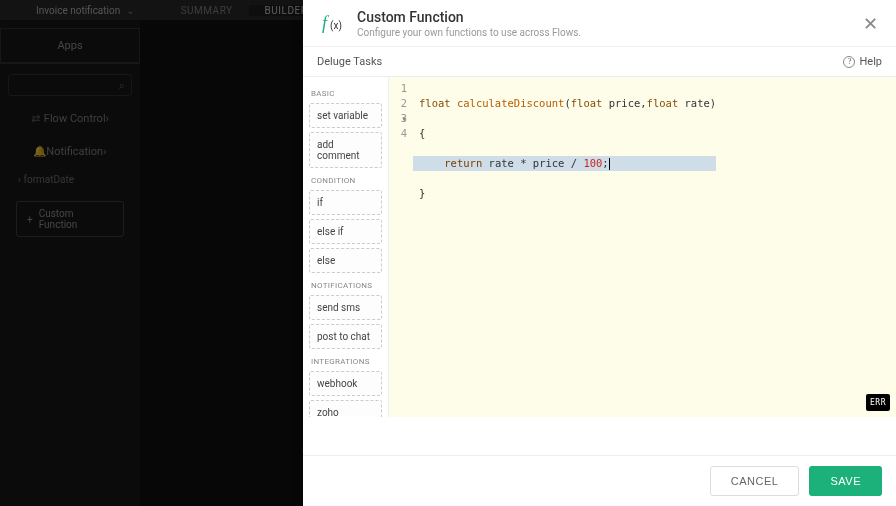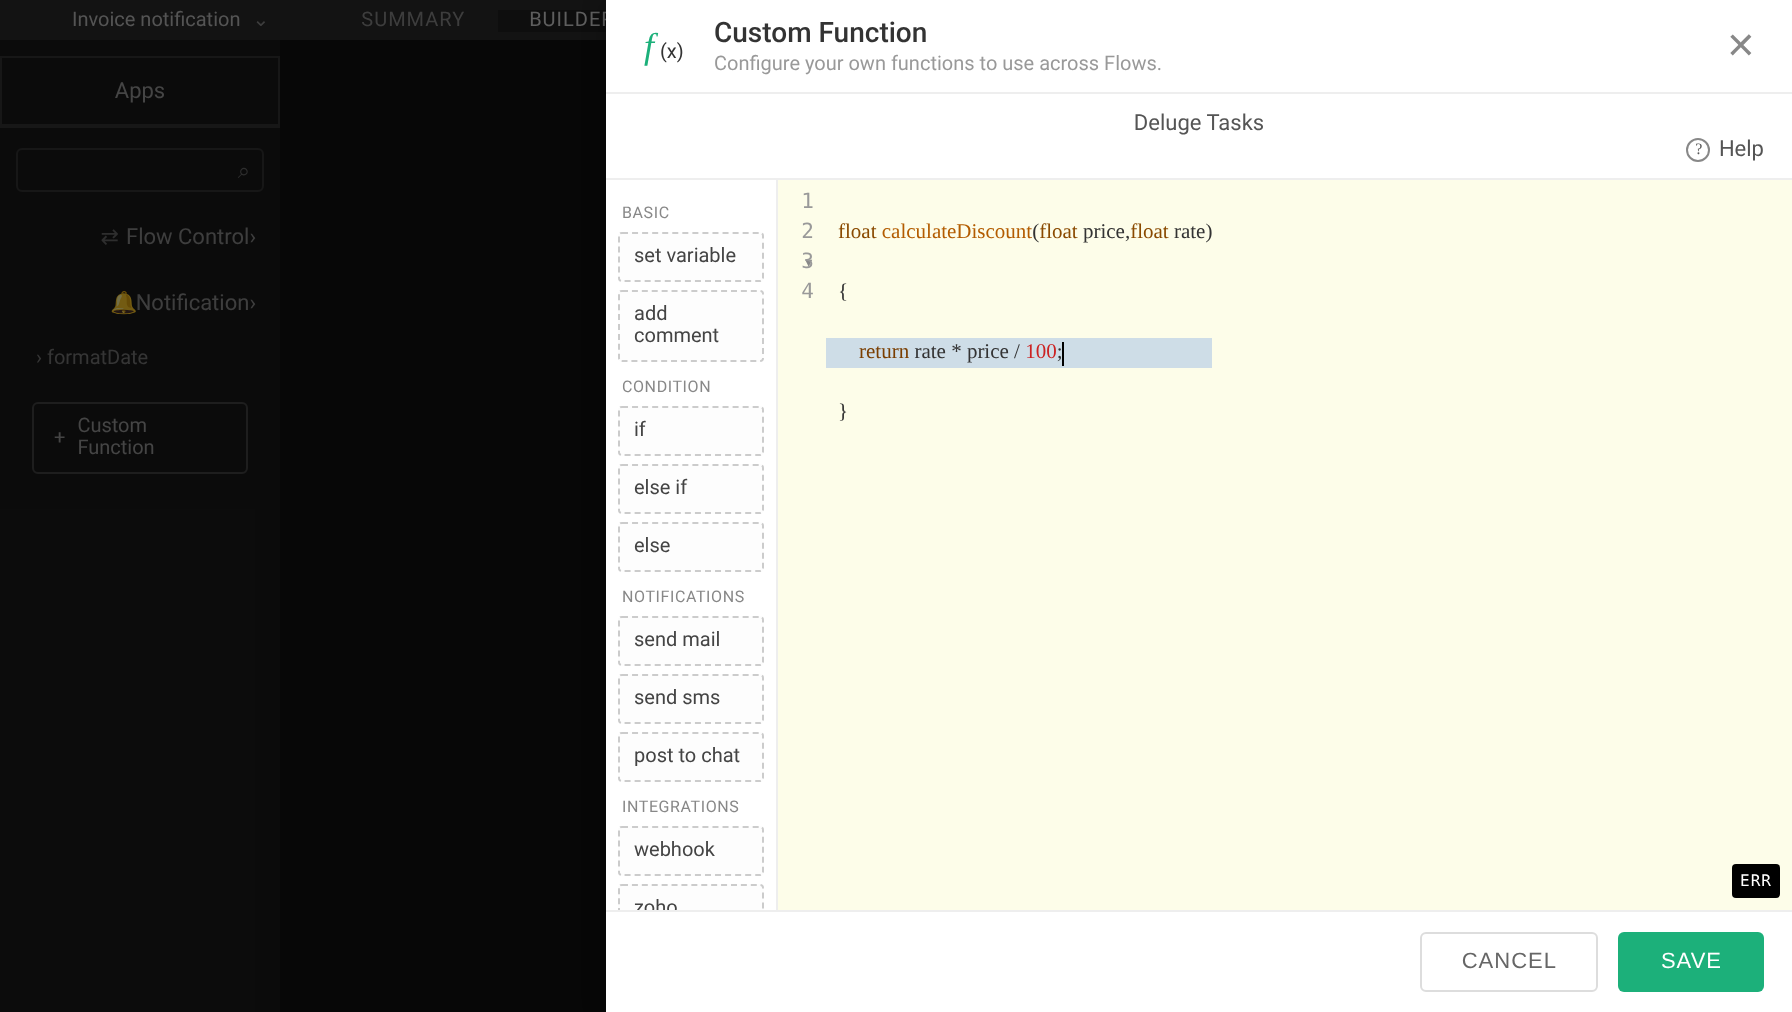"Deluge Tasks" .sub-head { flex-direction: column -> none }
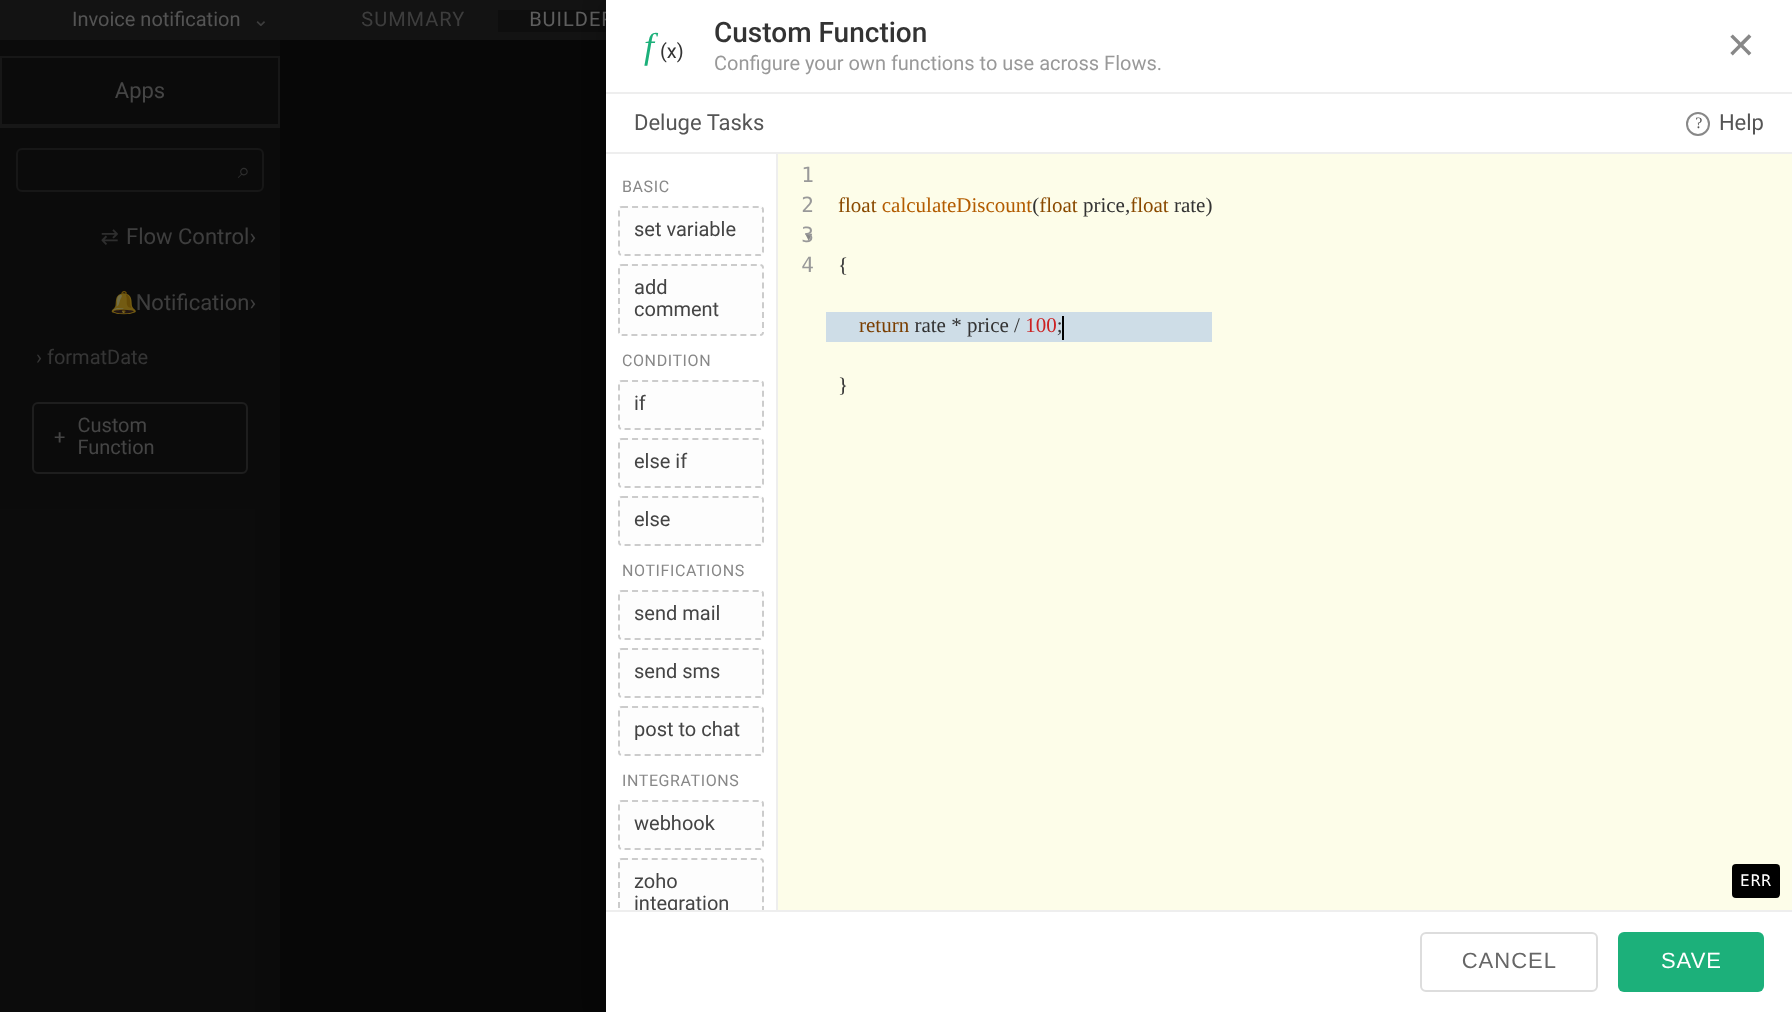"float calculateDiscount(float" .code-line { font-family: Liberation Serif, serif -> none }
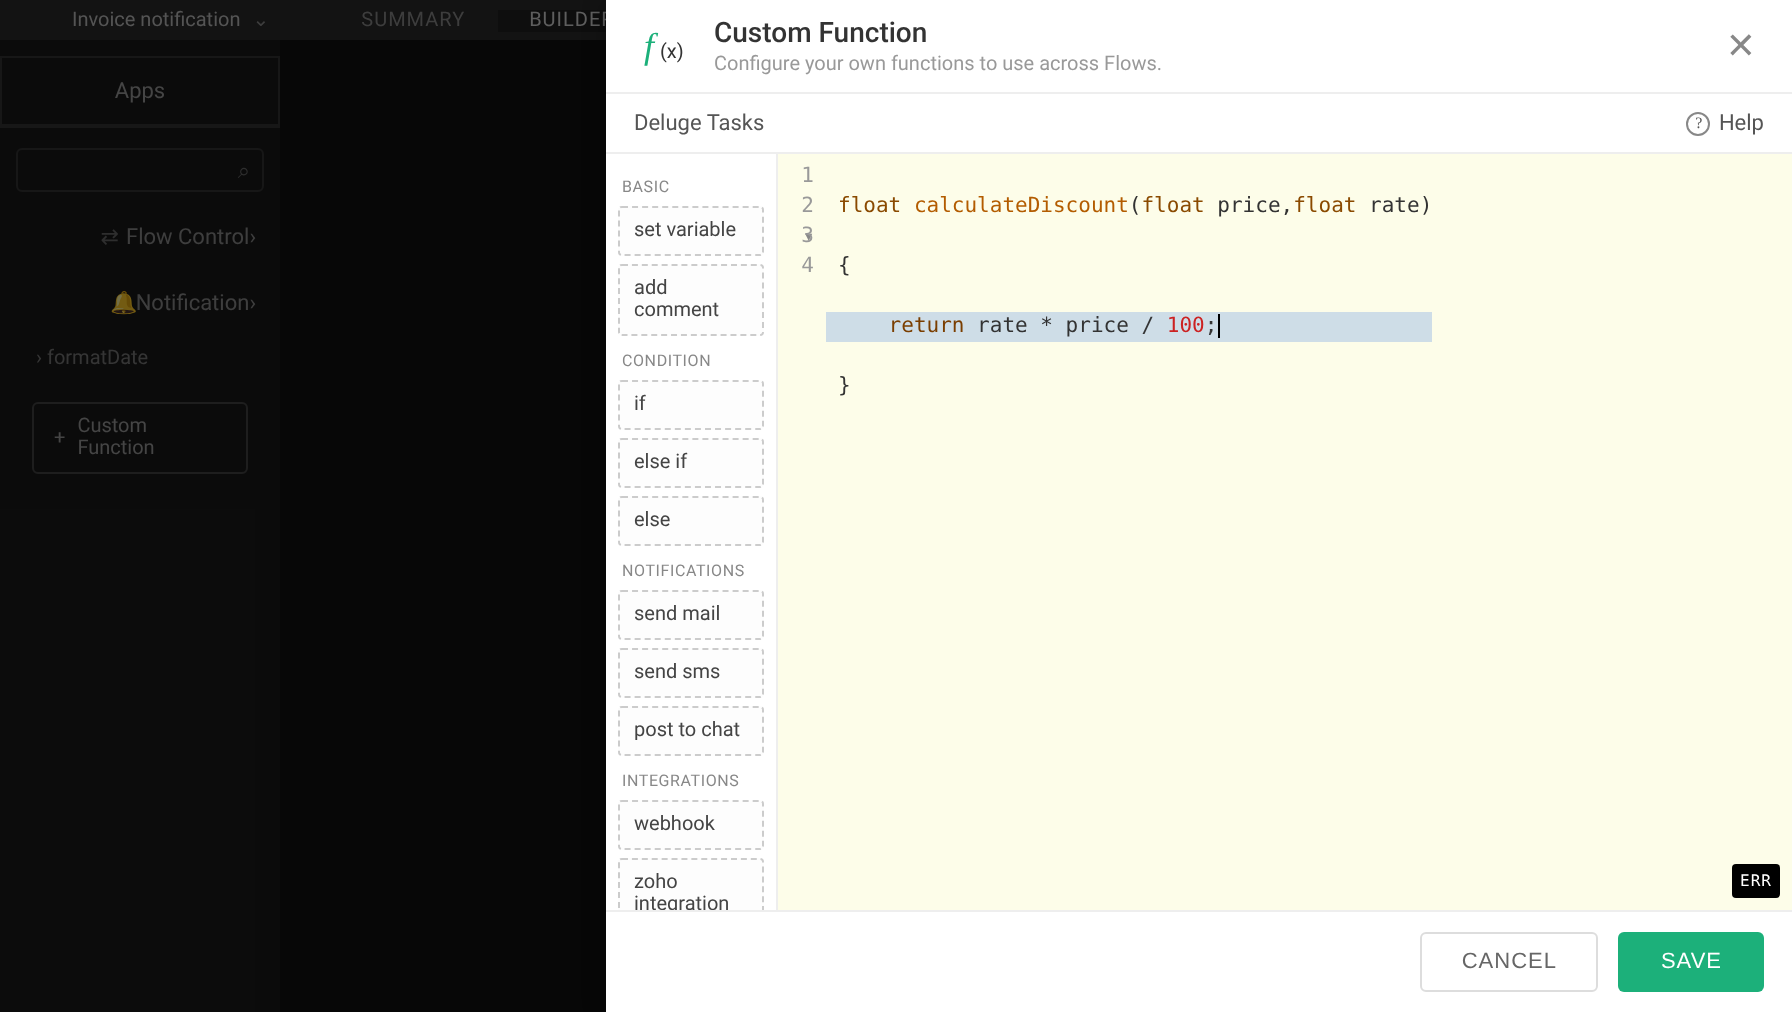"⇄ Flow Control" .bg-item { justify-content: flex-end -> center }
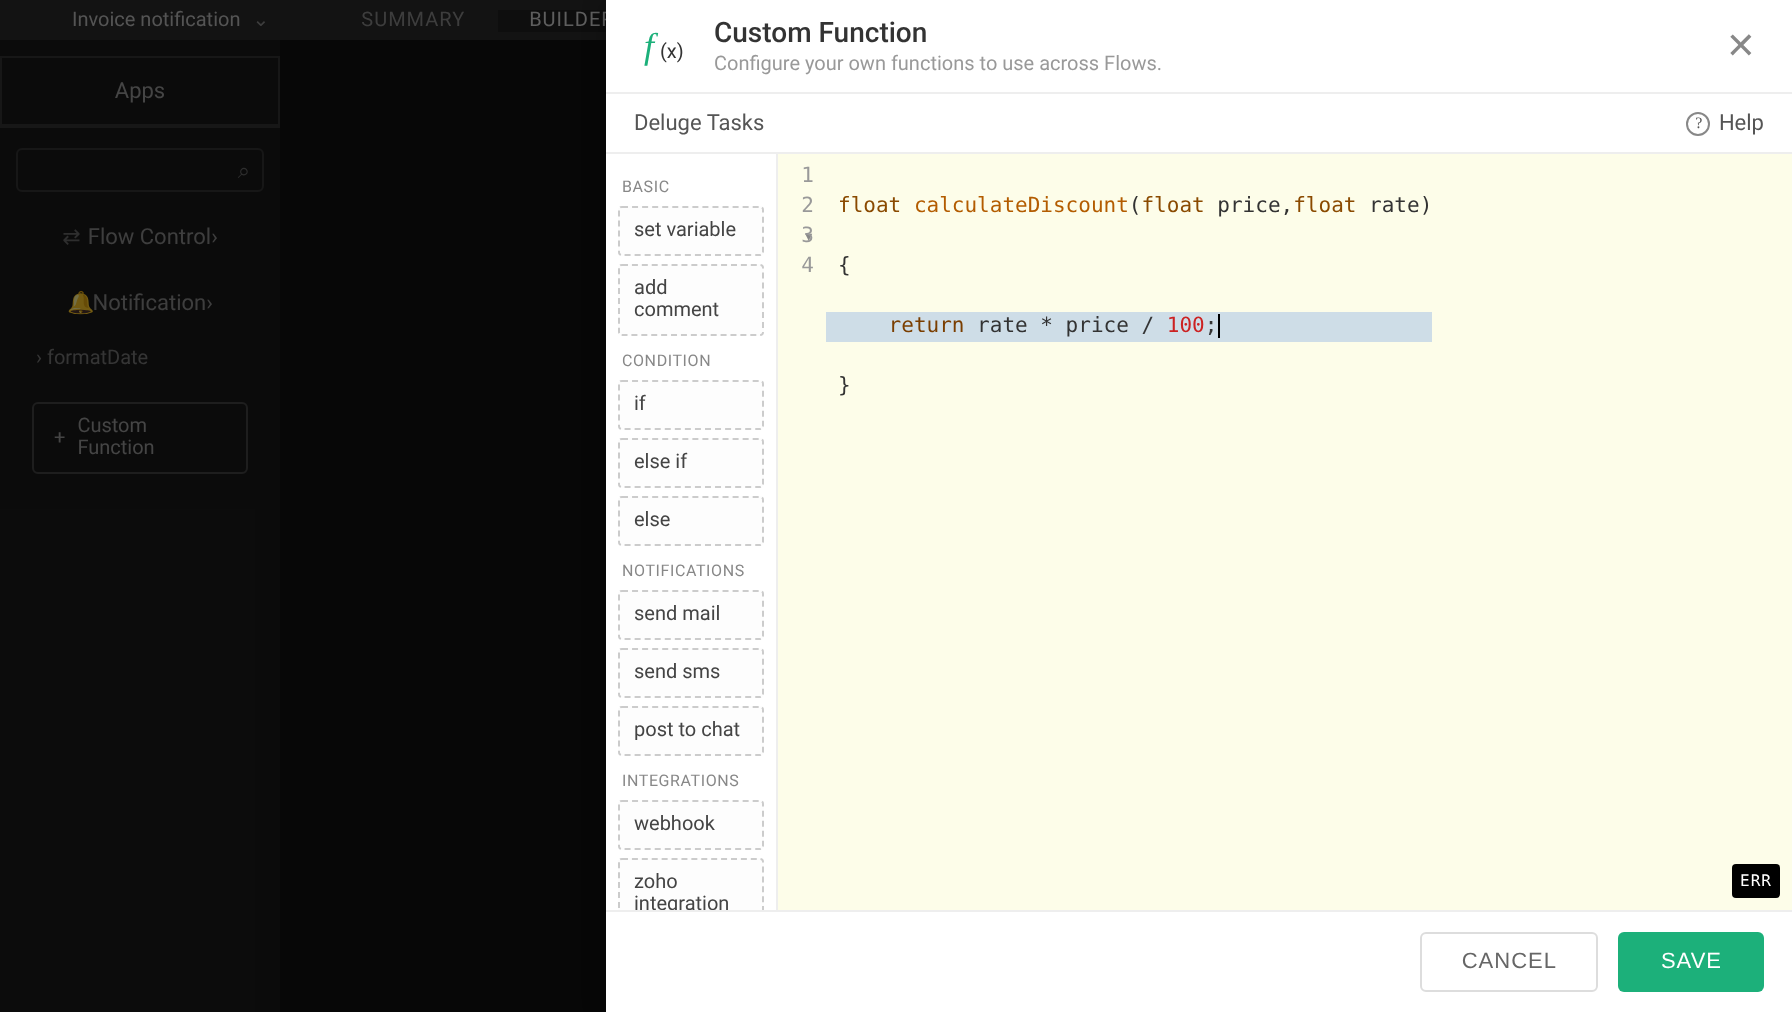"send mail" div.task-item { html: <div>send mail</div> -> none }
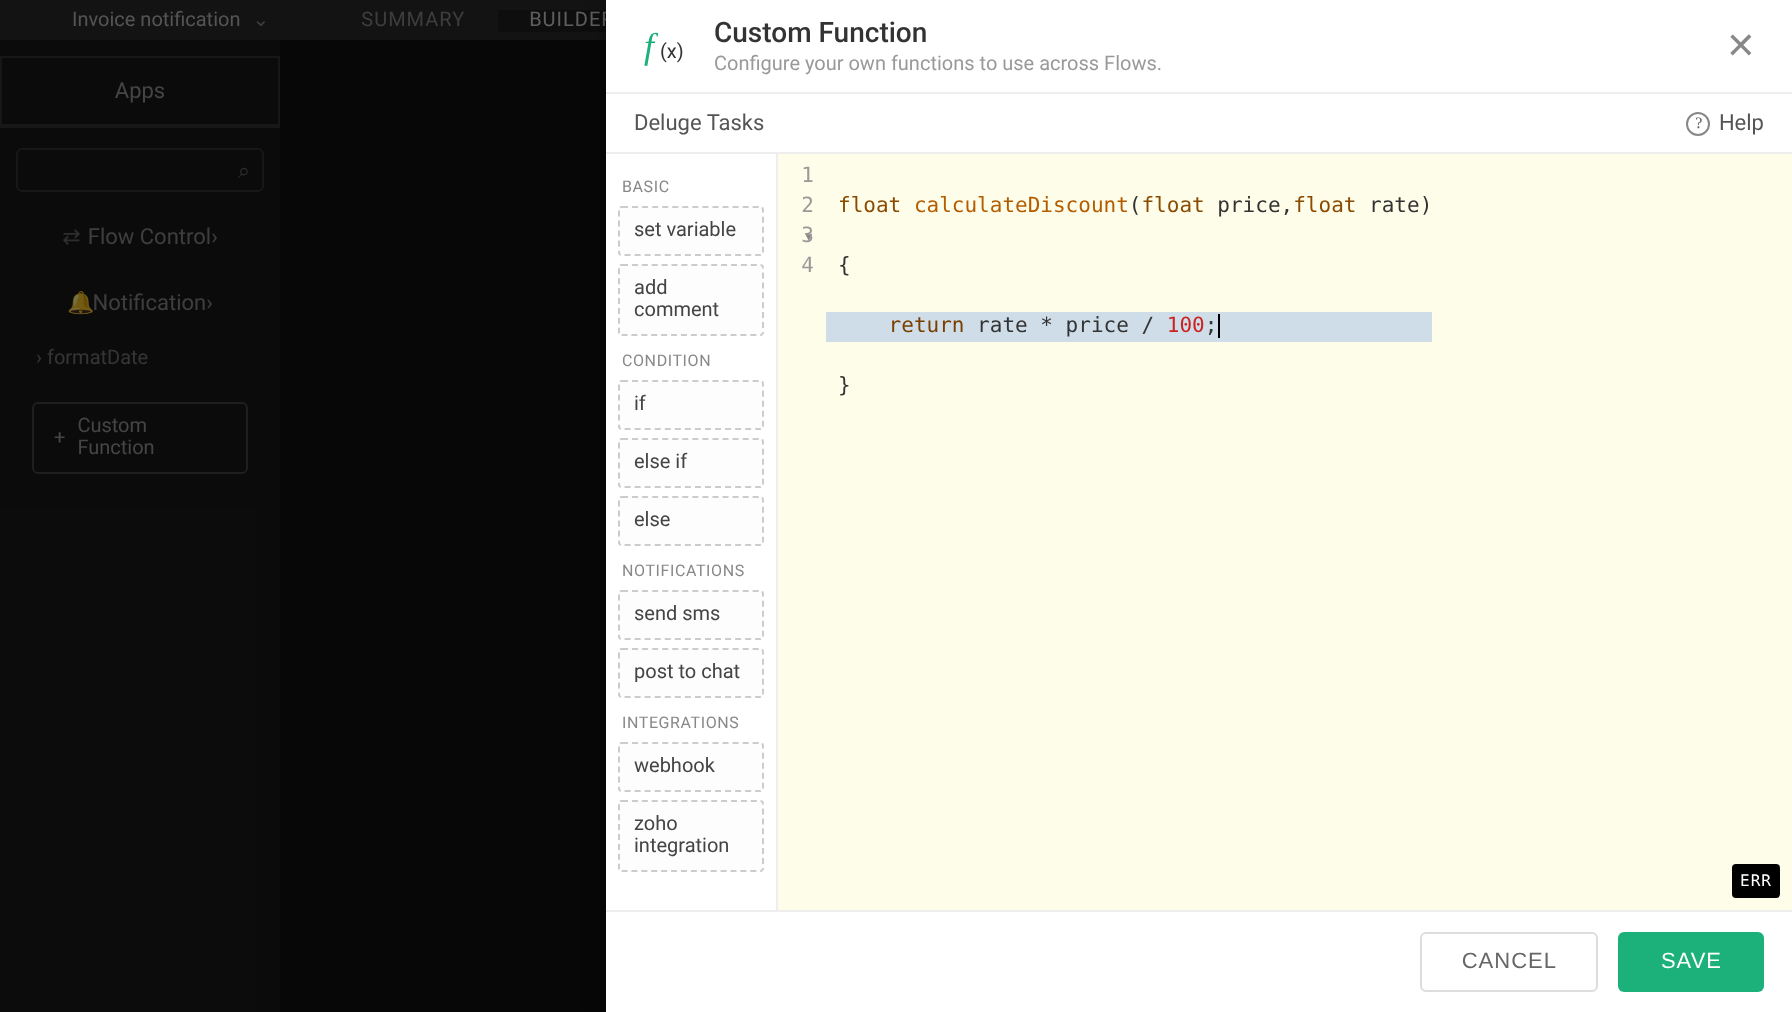"CANCEL" .modal-foot { margin-top: none -> 38px }
